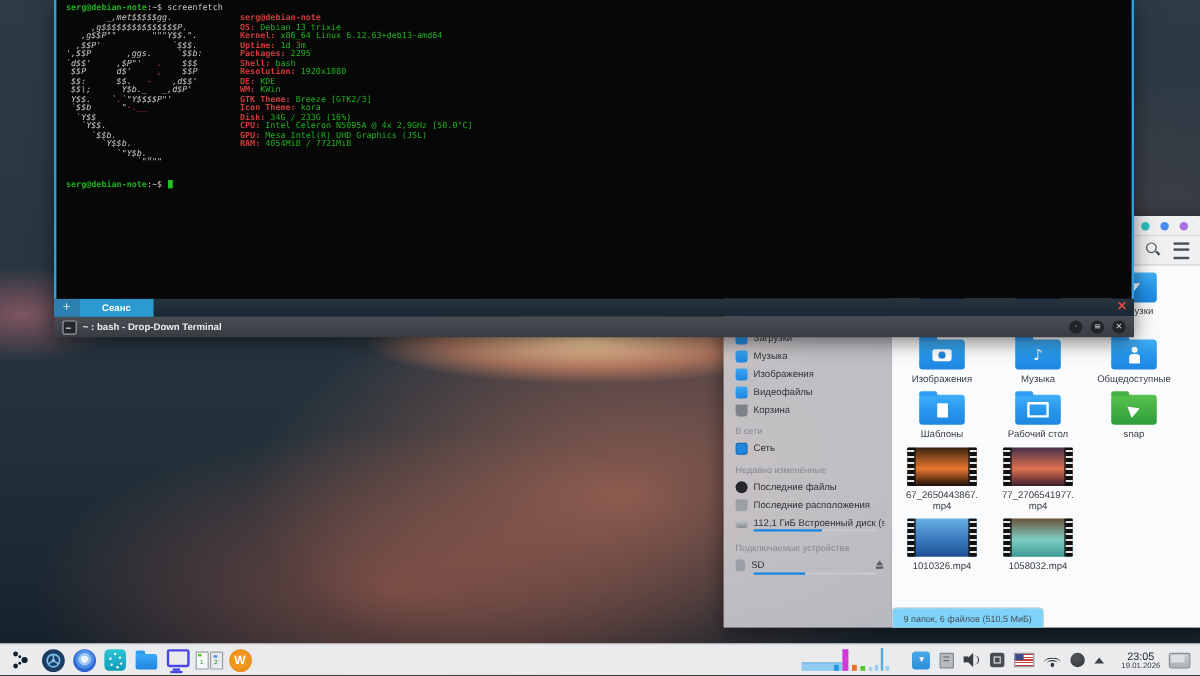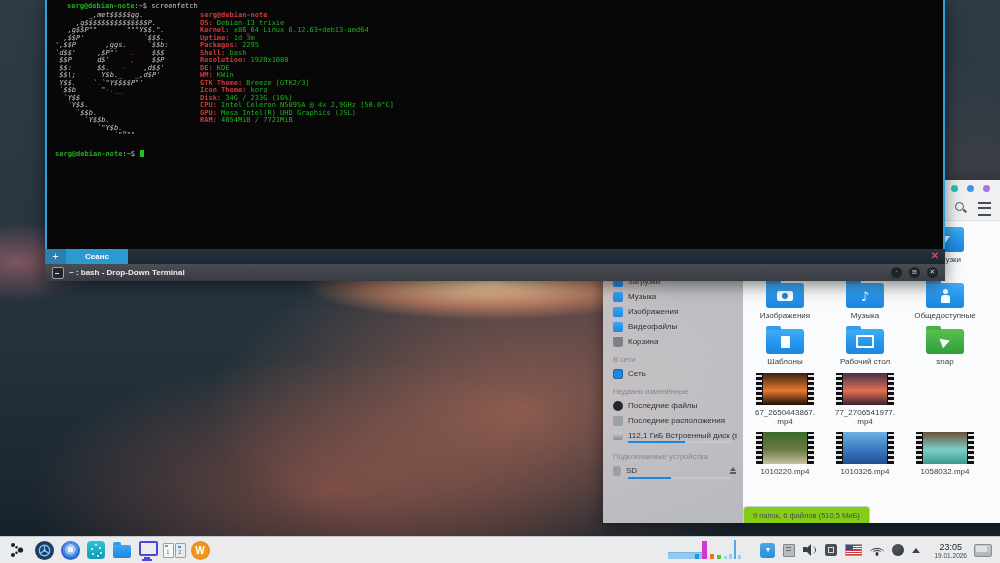"serg@debian-note:~$ screenfetch" .tline1 { margin-left: 12px -> none }
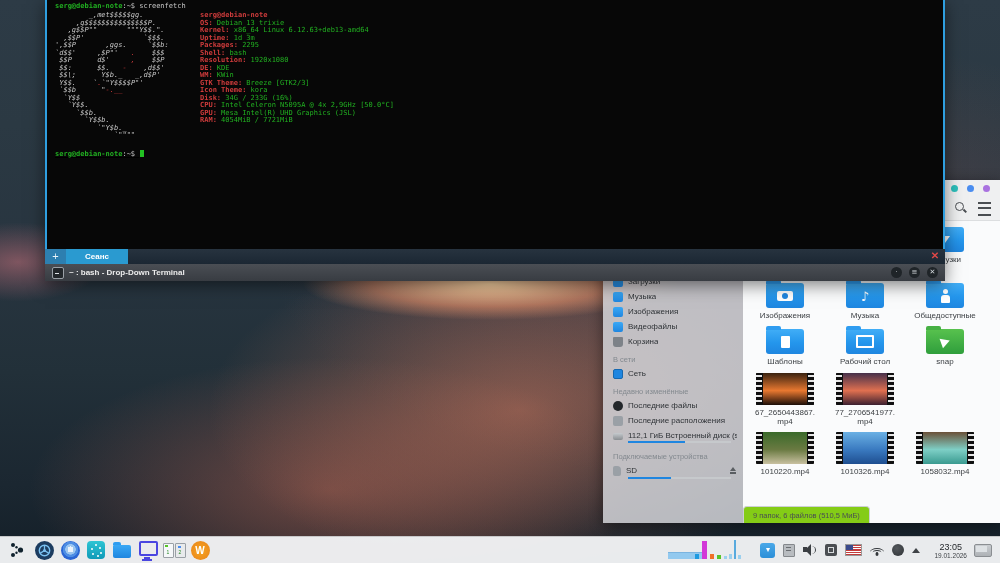"1010220.mp4" div.gcell { html: <div> <div> <i></i> <i></i> </div> <div>1010220.mp4</div> </div> -> none }
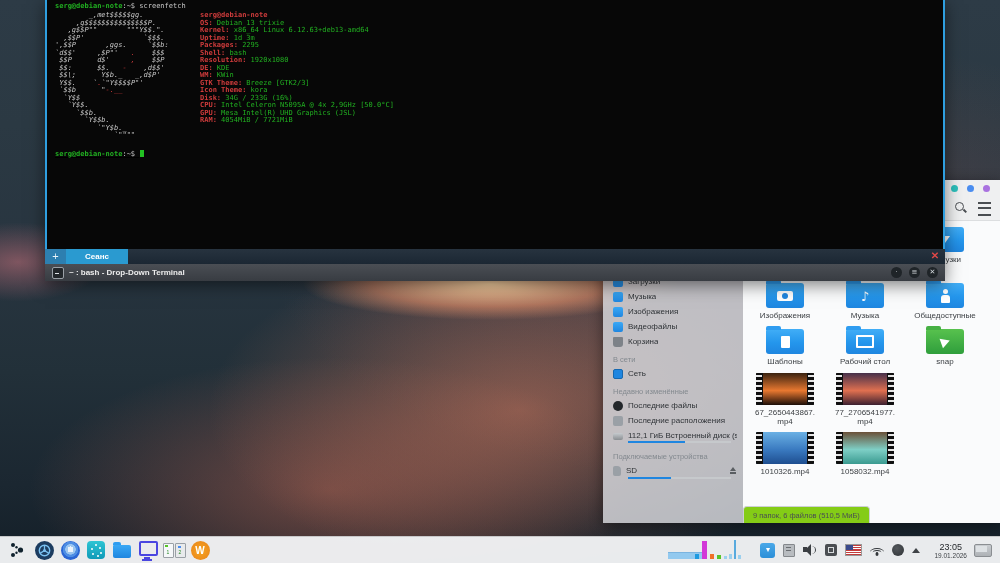"9 папок, 6 файлов (510,5" .status-bubble { background: #84cc16 -> #7dd3fc }
